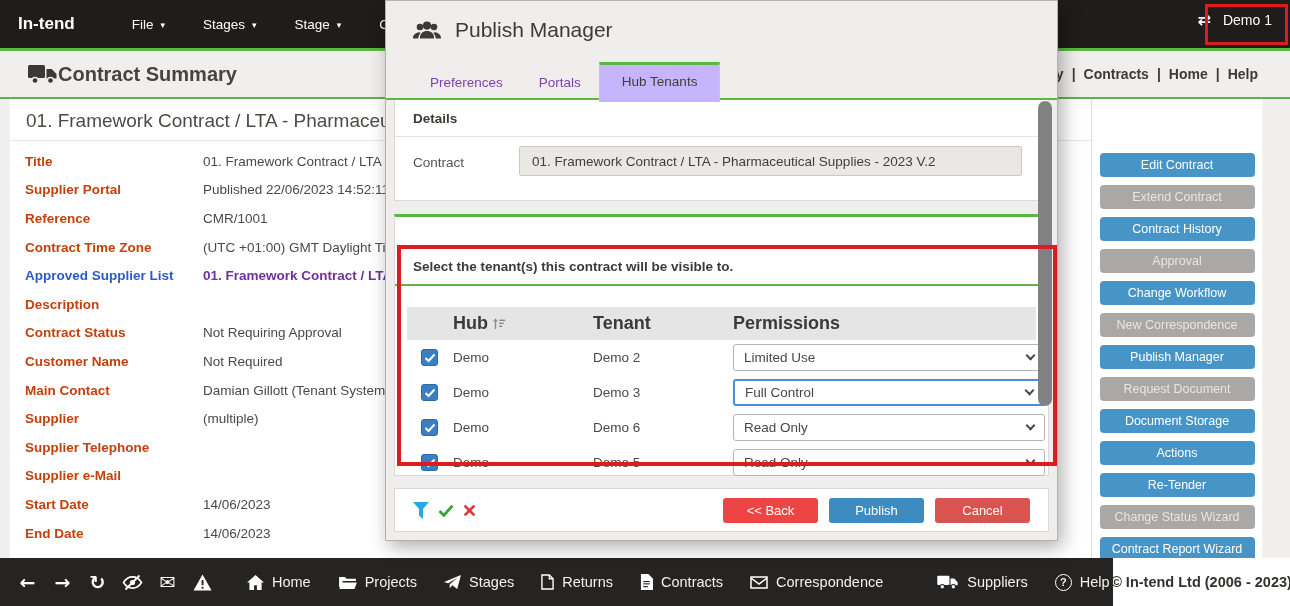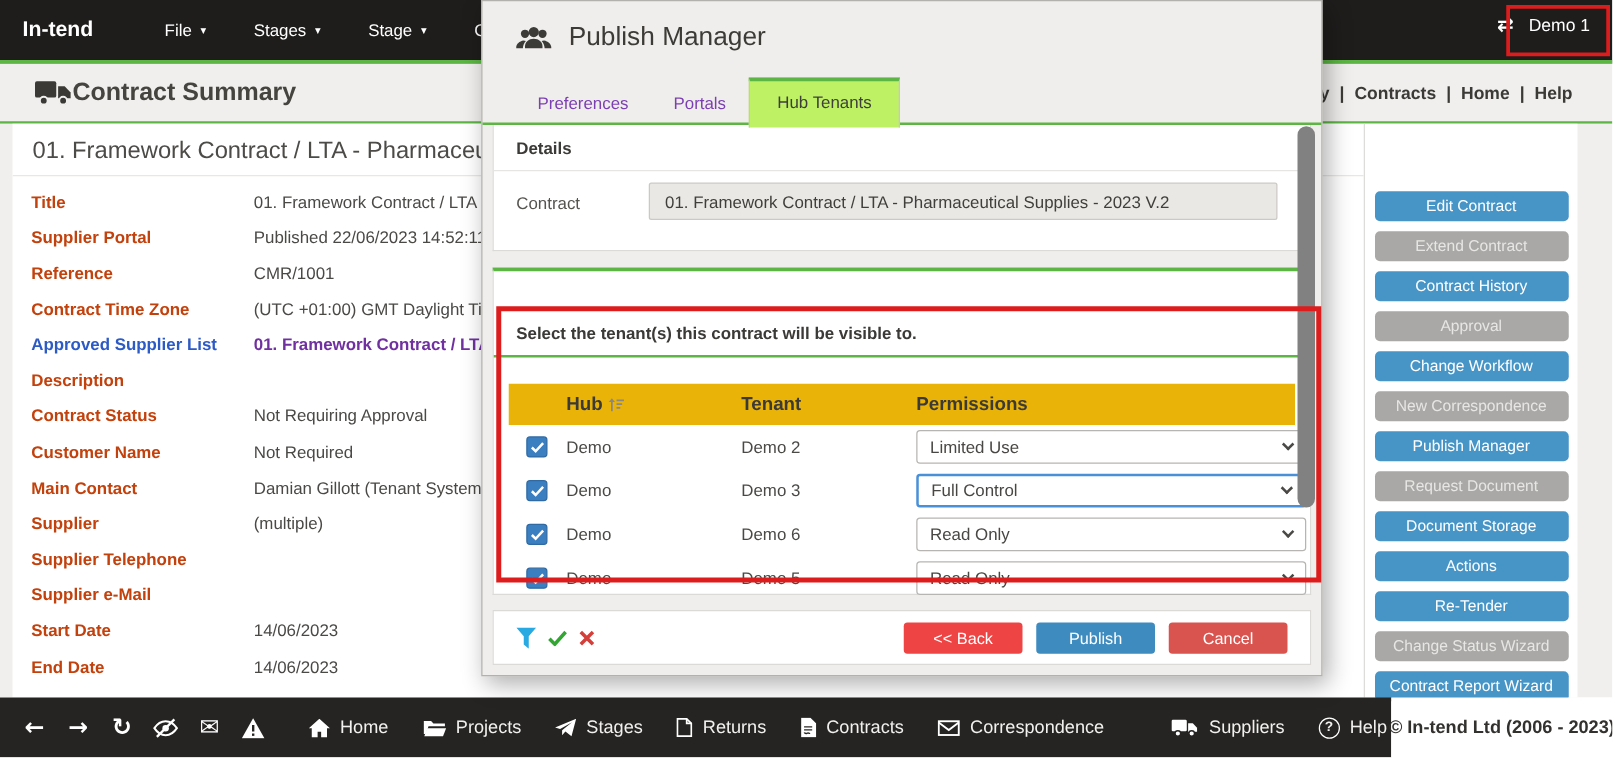"Hub Tenants" .tab.active { background: #bef264 -> #c4b5fd }
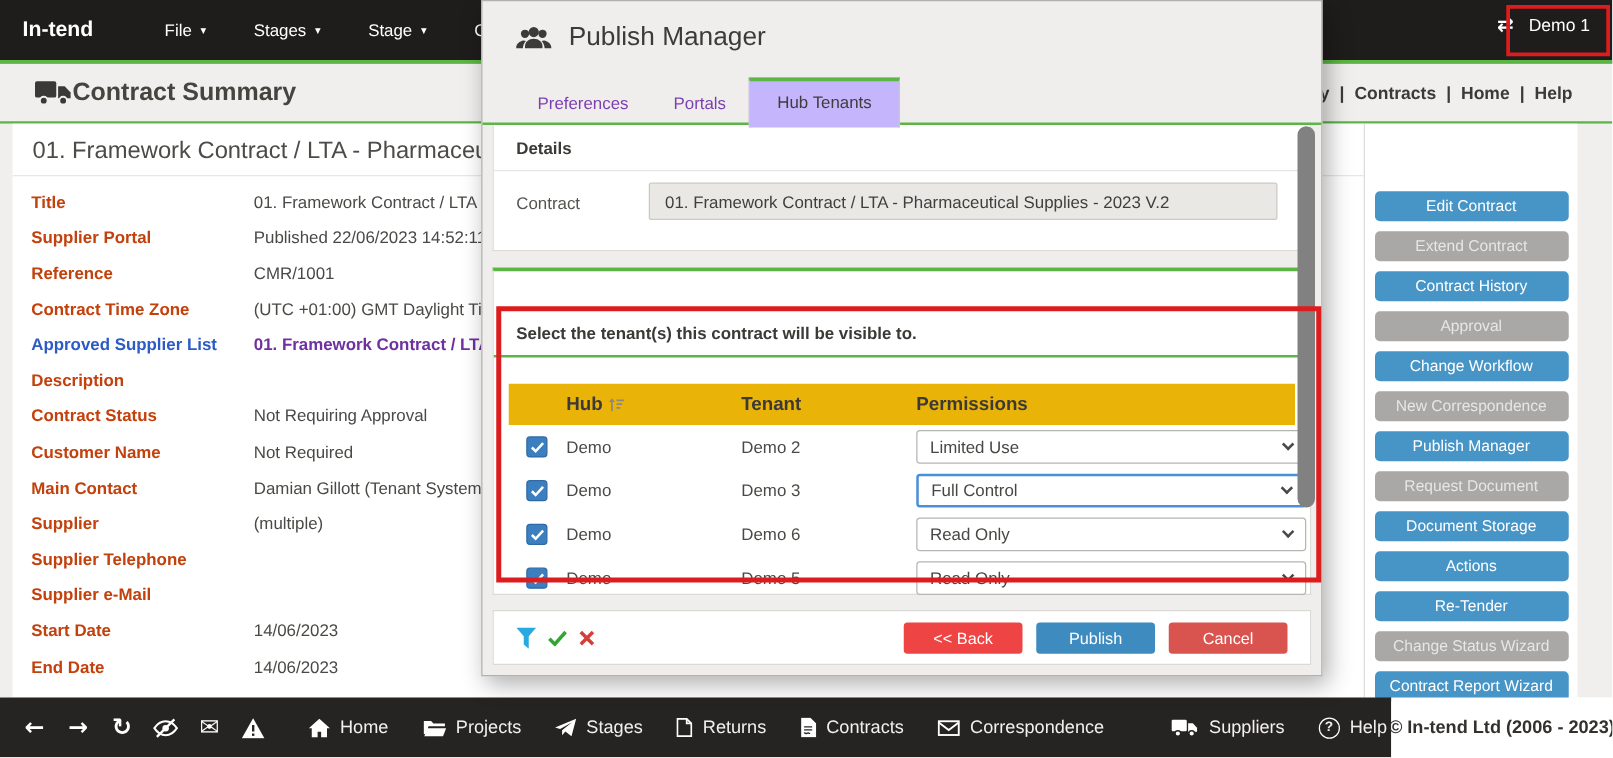"Hub" .t-head { background: #eab308 -> #e5e5e5; font-size: 15px -> 18px }
